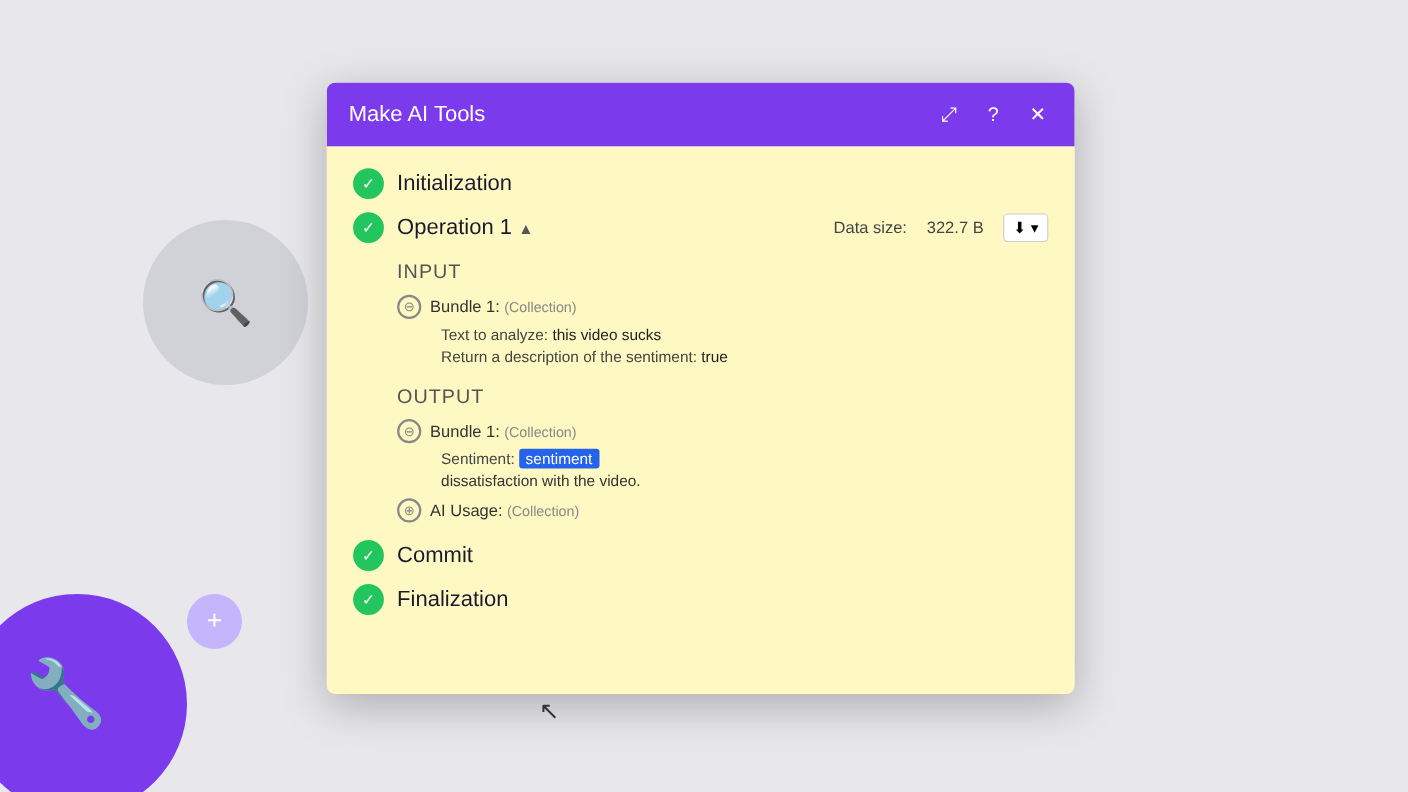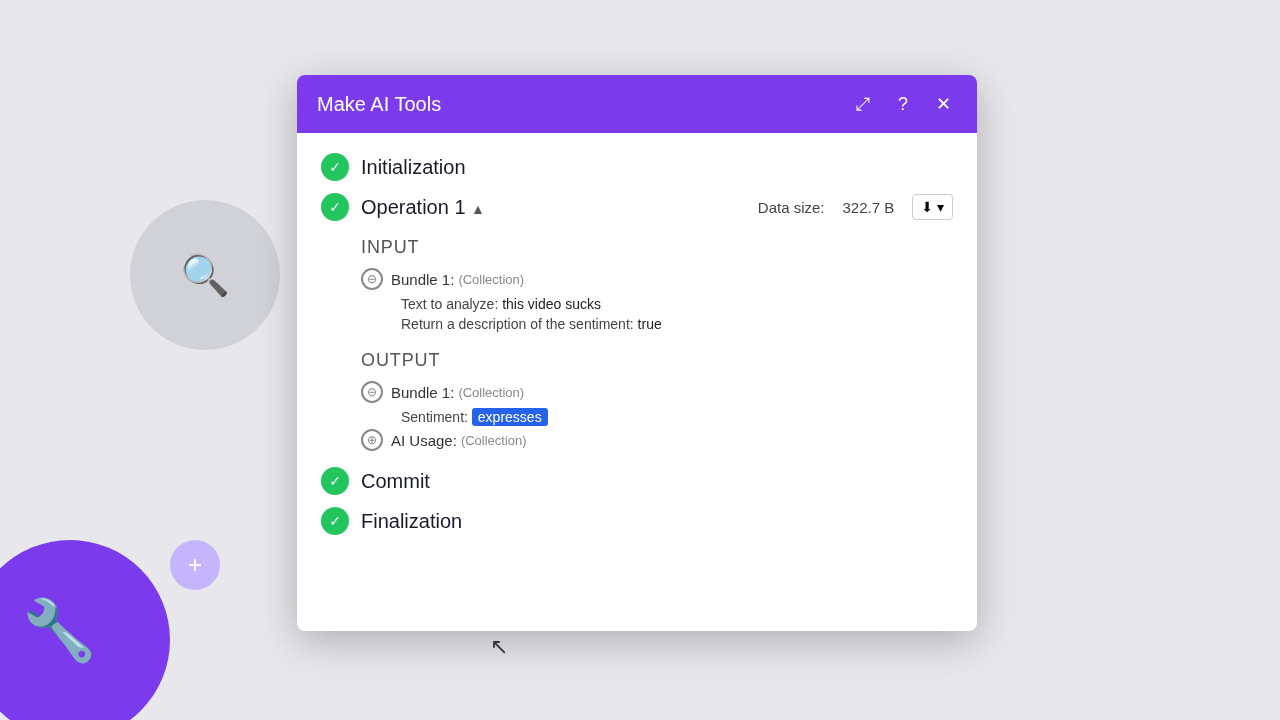"Make AI Tools" .dialog { background: #ffffff -> #fef9c3 }
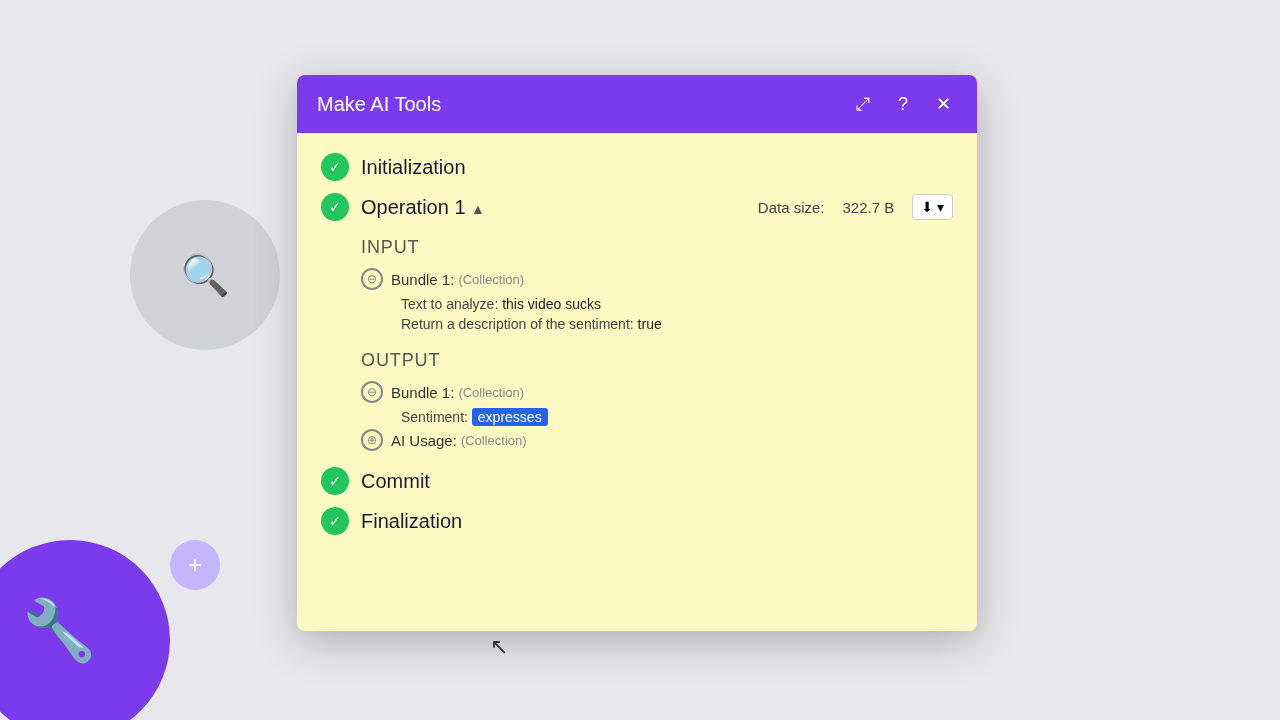"expresses" span.highlight-value { text: expresses -> sentiment }
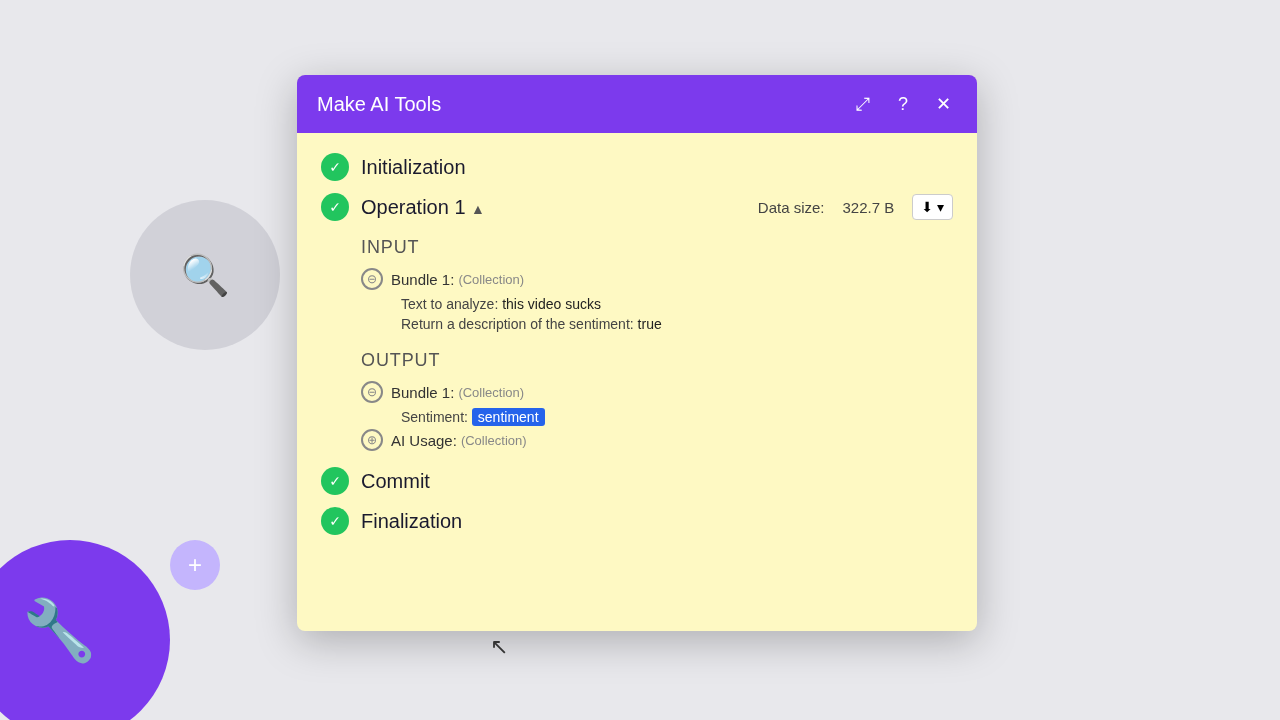"dissatisfaction with the video." div.description-indent { html: none -> <div> <span>dissatisfaction with the video.</span> </div> }
